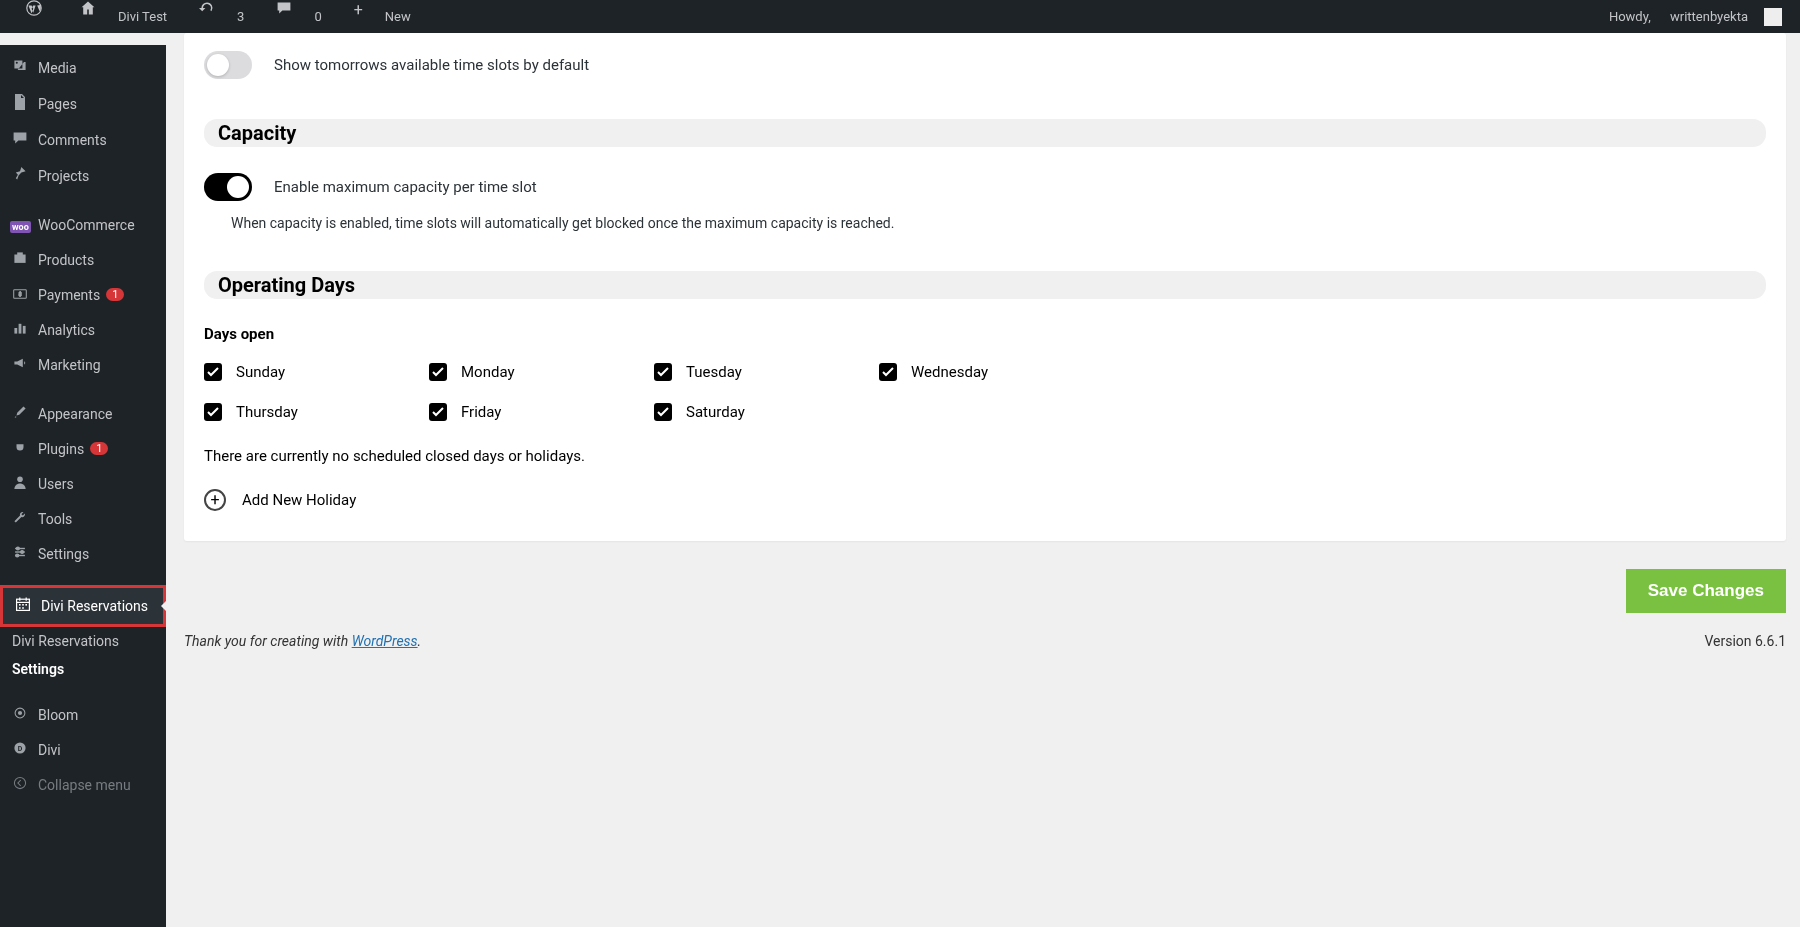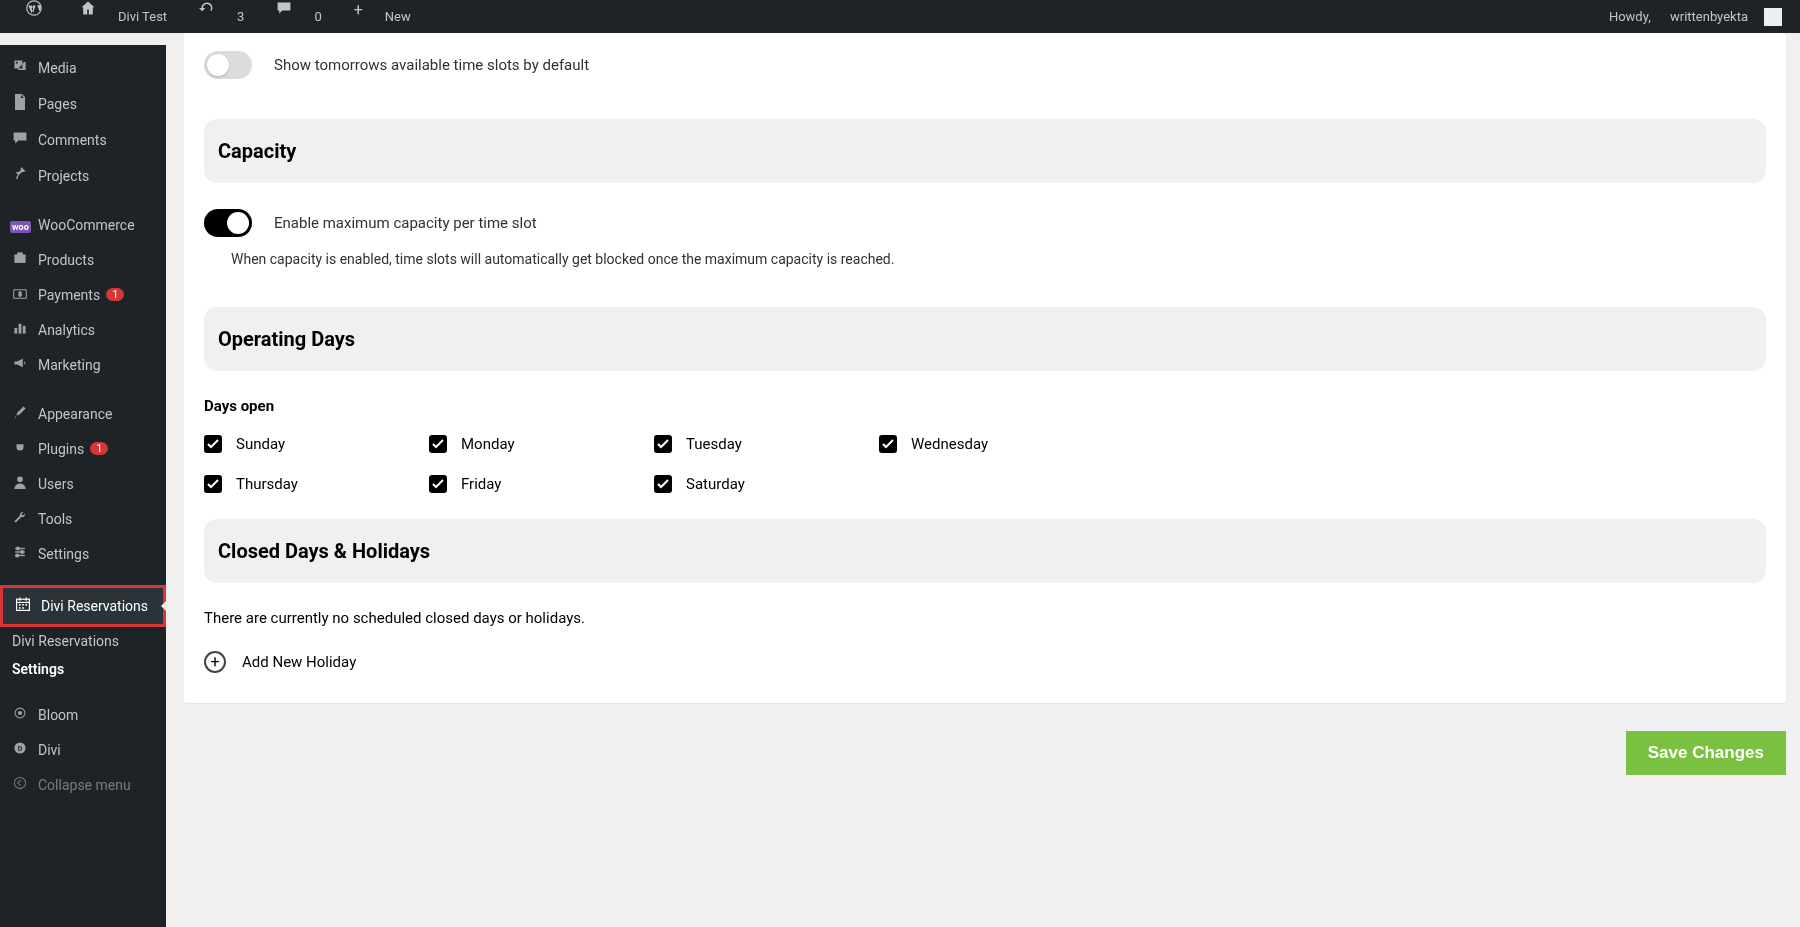"Capacity" .section-heading { padding: 20px 14px -> 2px 14px }
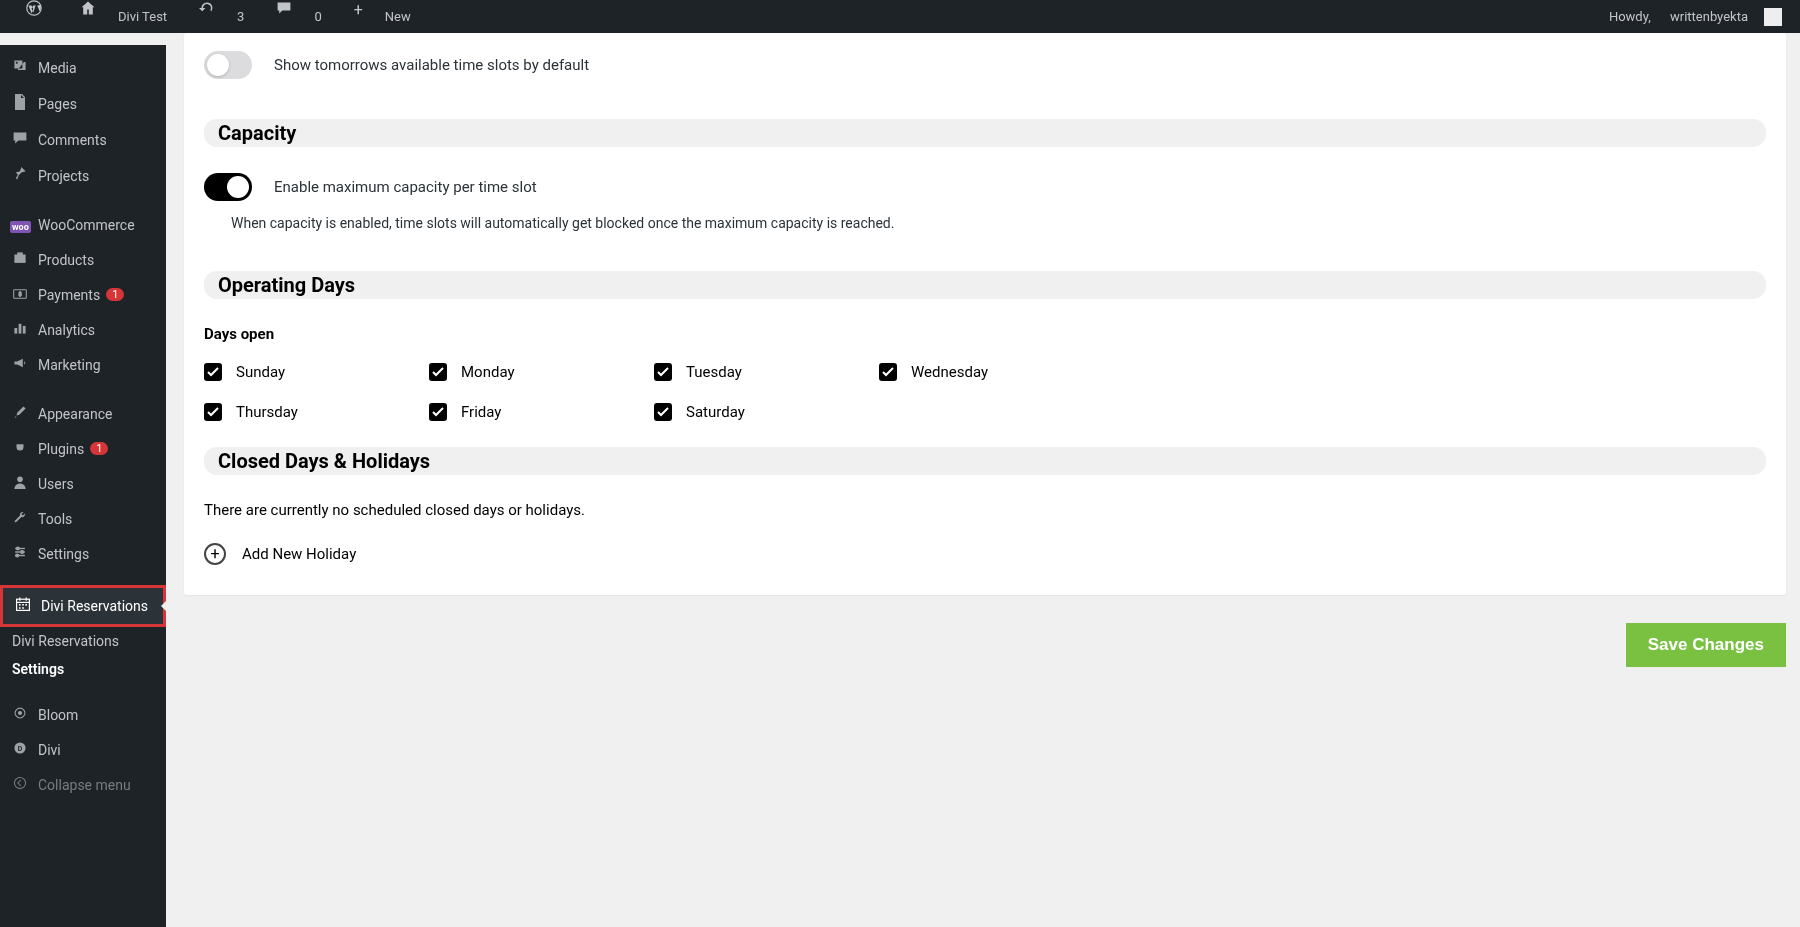"Closed Days & Holidays" div.section-heading { html: <div>Closed Days &amp; Holidays</div> -> none }
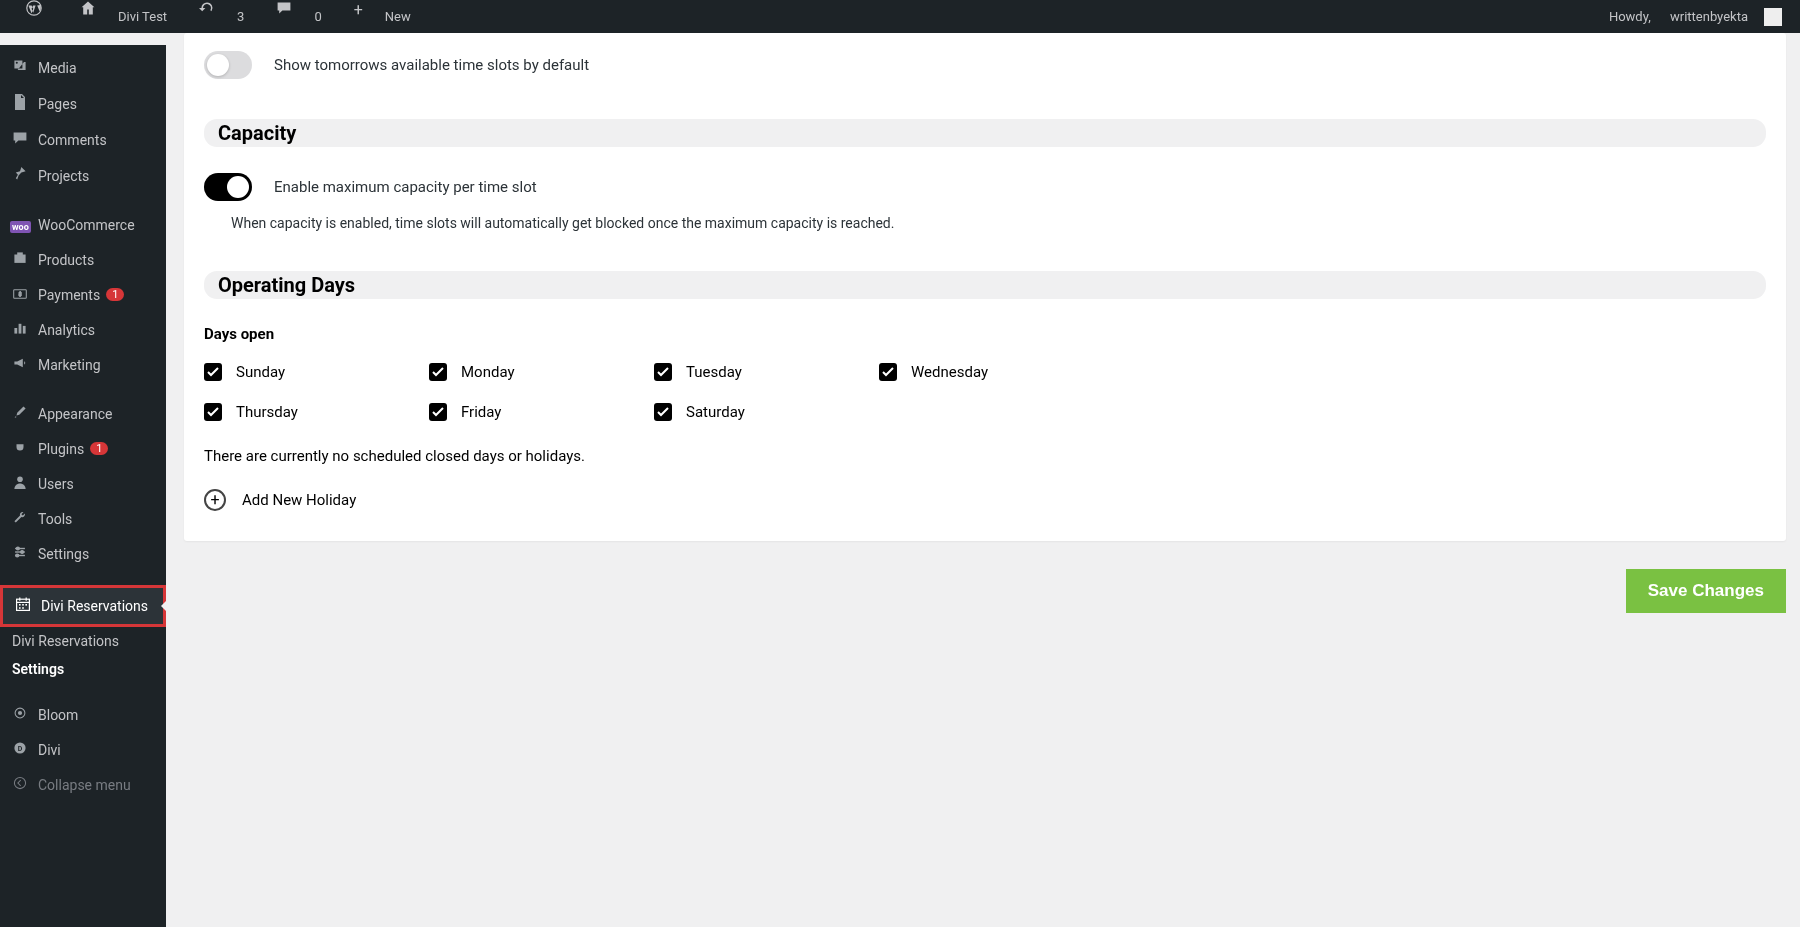"Thank you for creating with" div.footer-row { html: none -> <div> <div> <span>Thank you for creating with </span><a>WordPress</a><span>.</span> </div> <div>Version 6.6.1</div> </div> }
